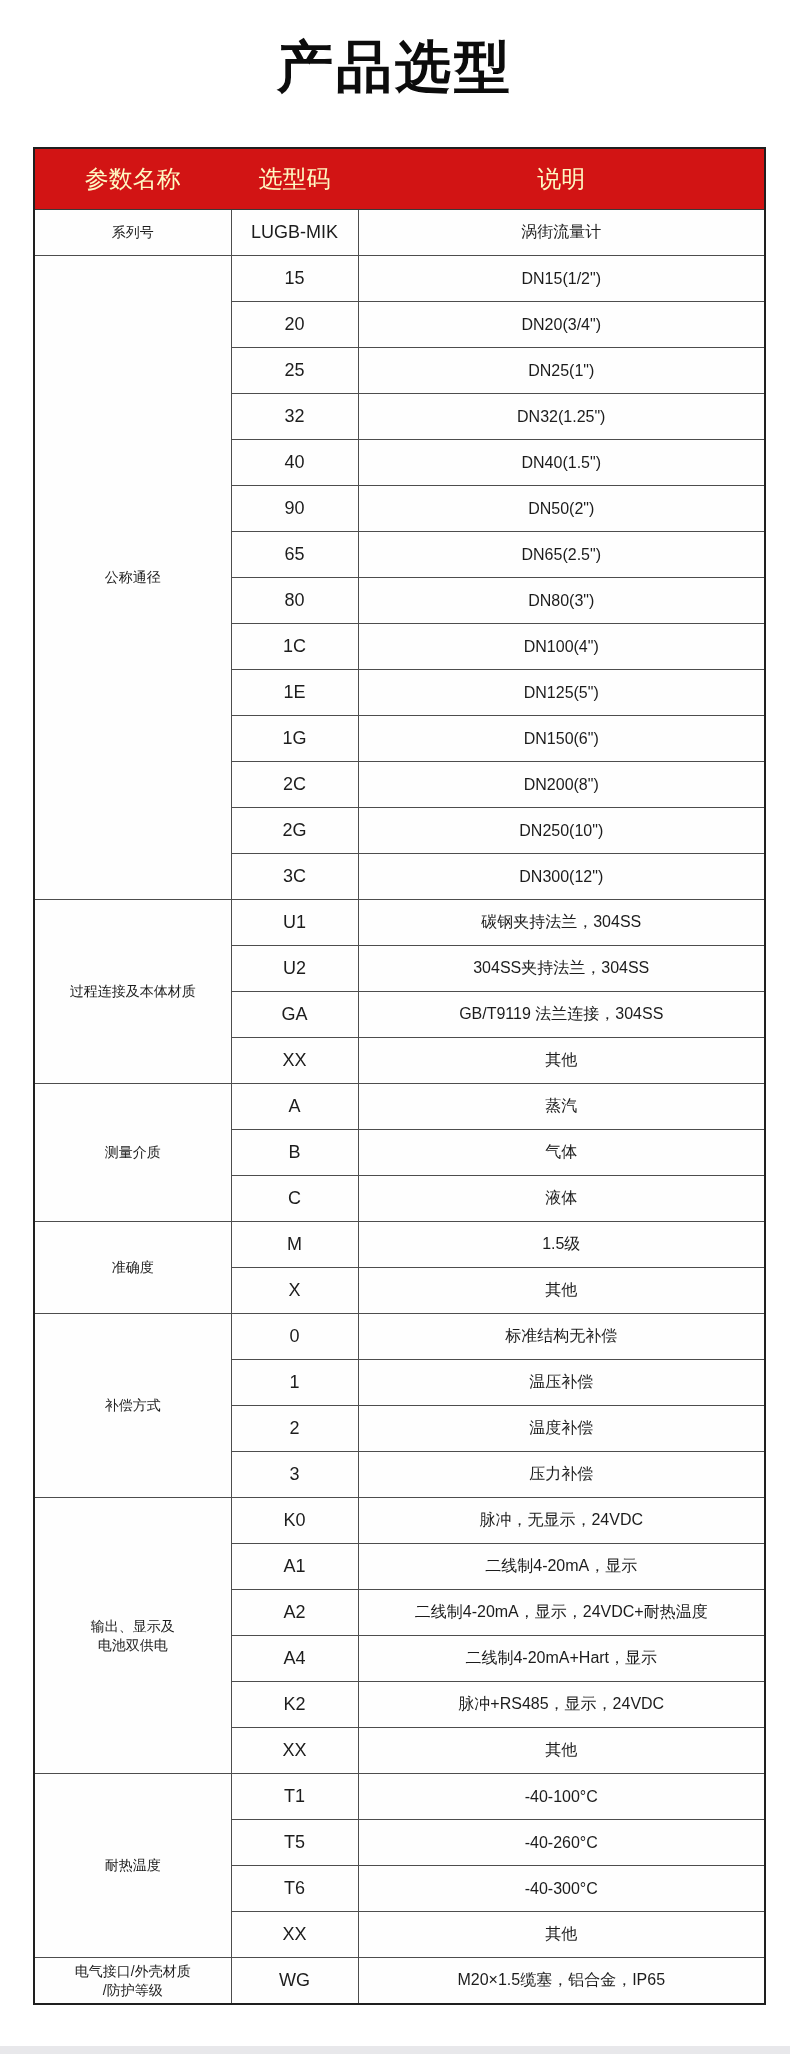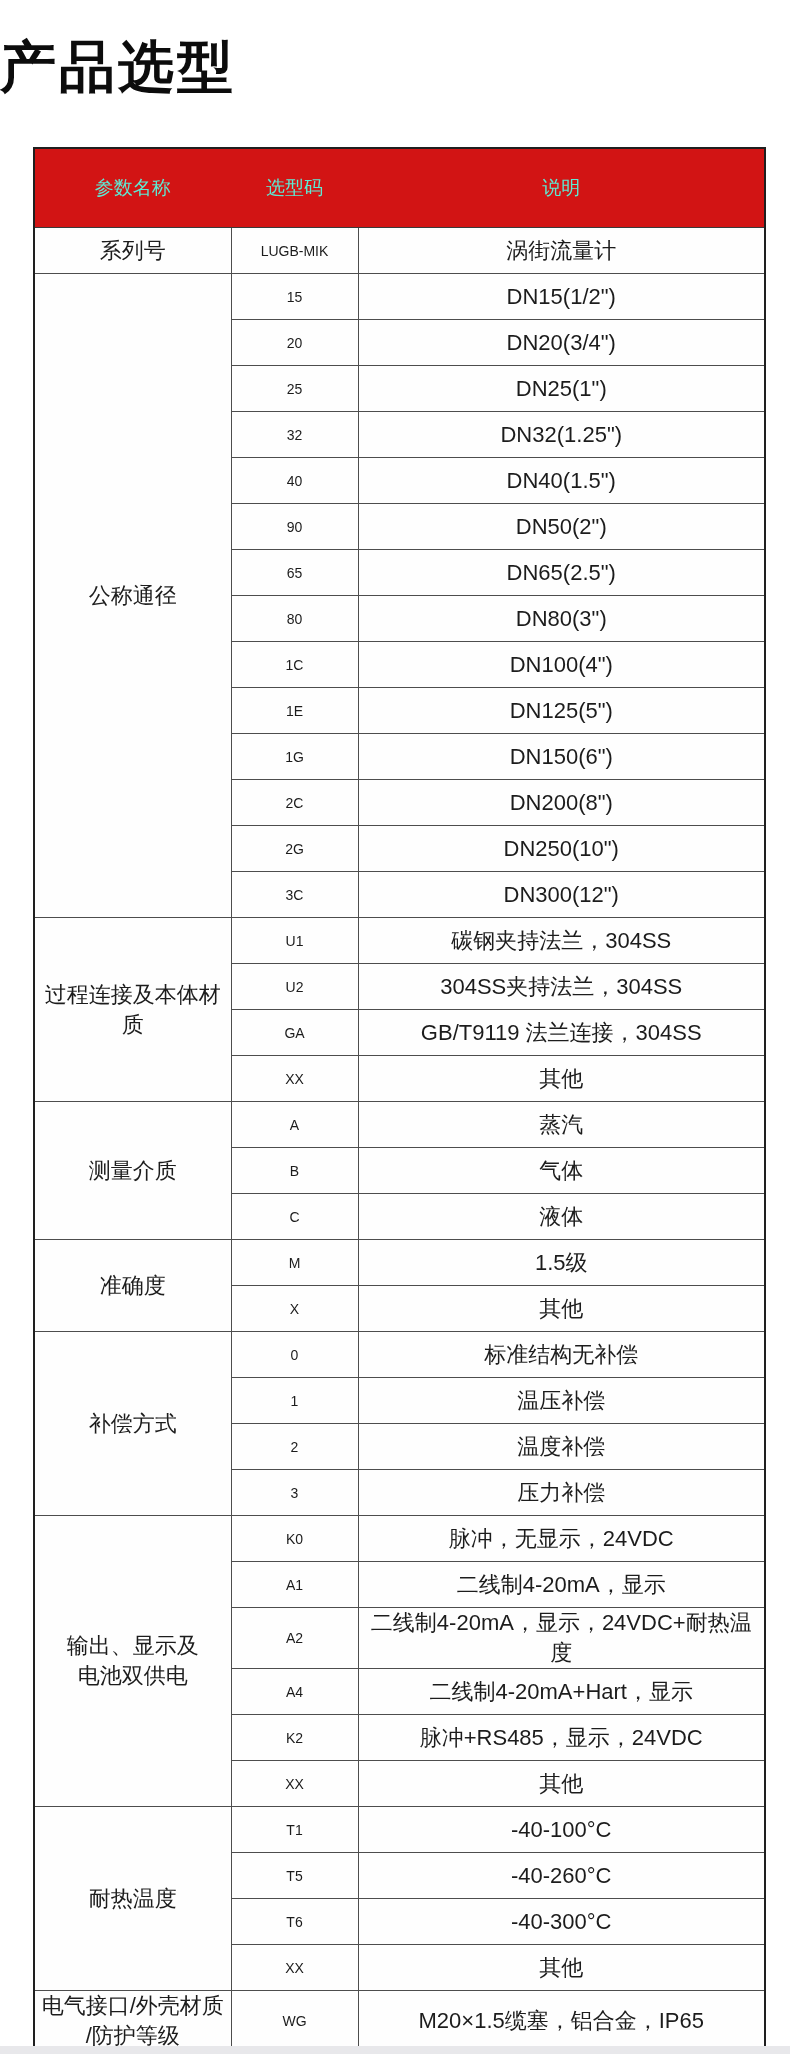"产品选型" .page-title { text-align: left -> center }
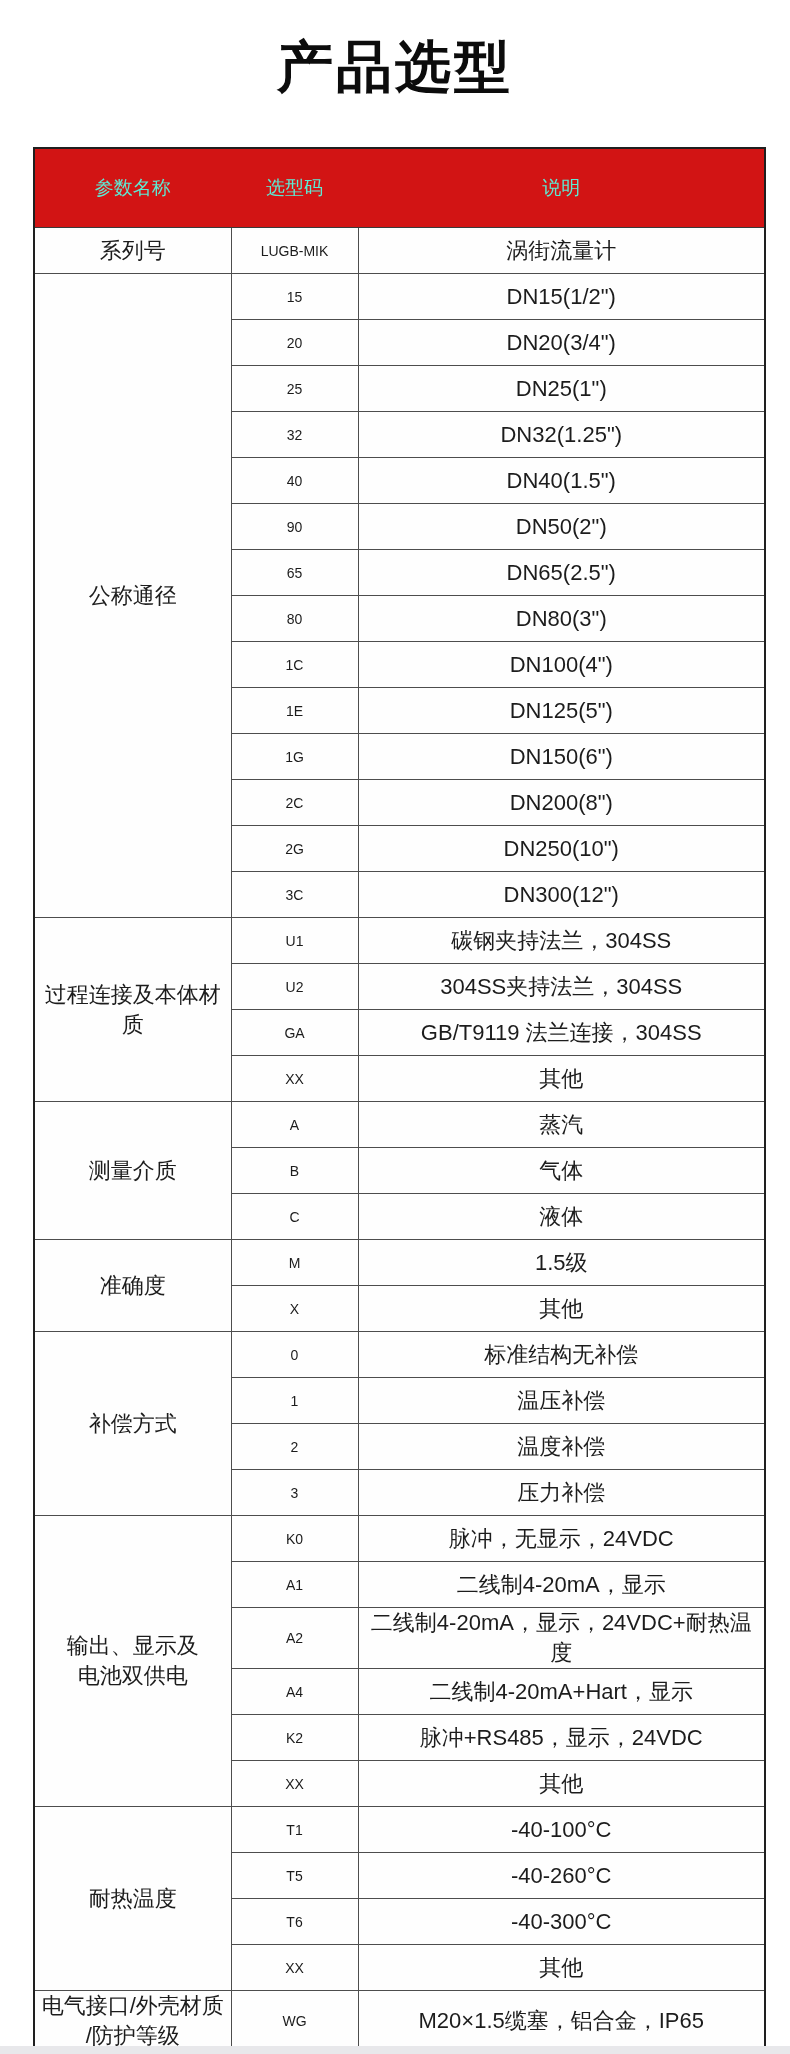"参数名称" th { color: #5eead4 -> #fef9c3; font-size: 19px -> 24px; padding: 16px -> 7px }
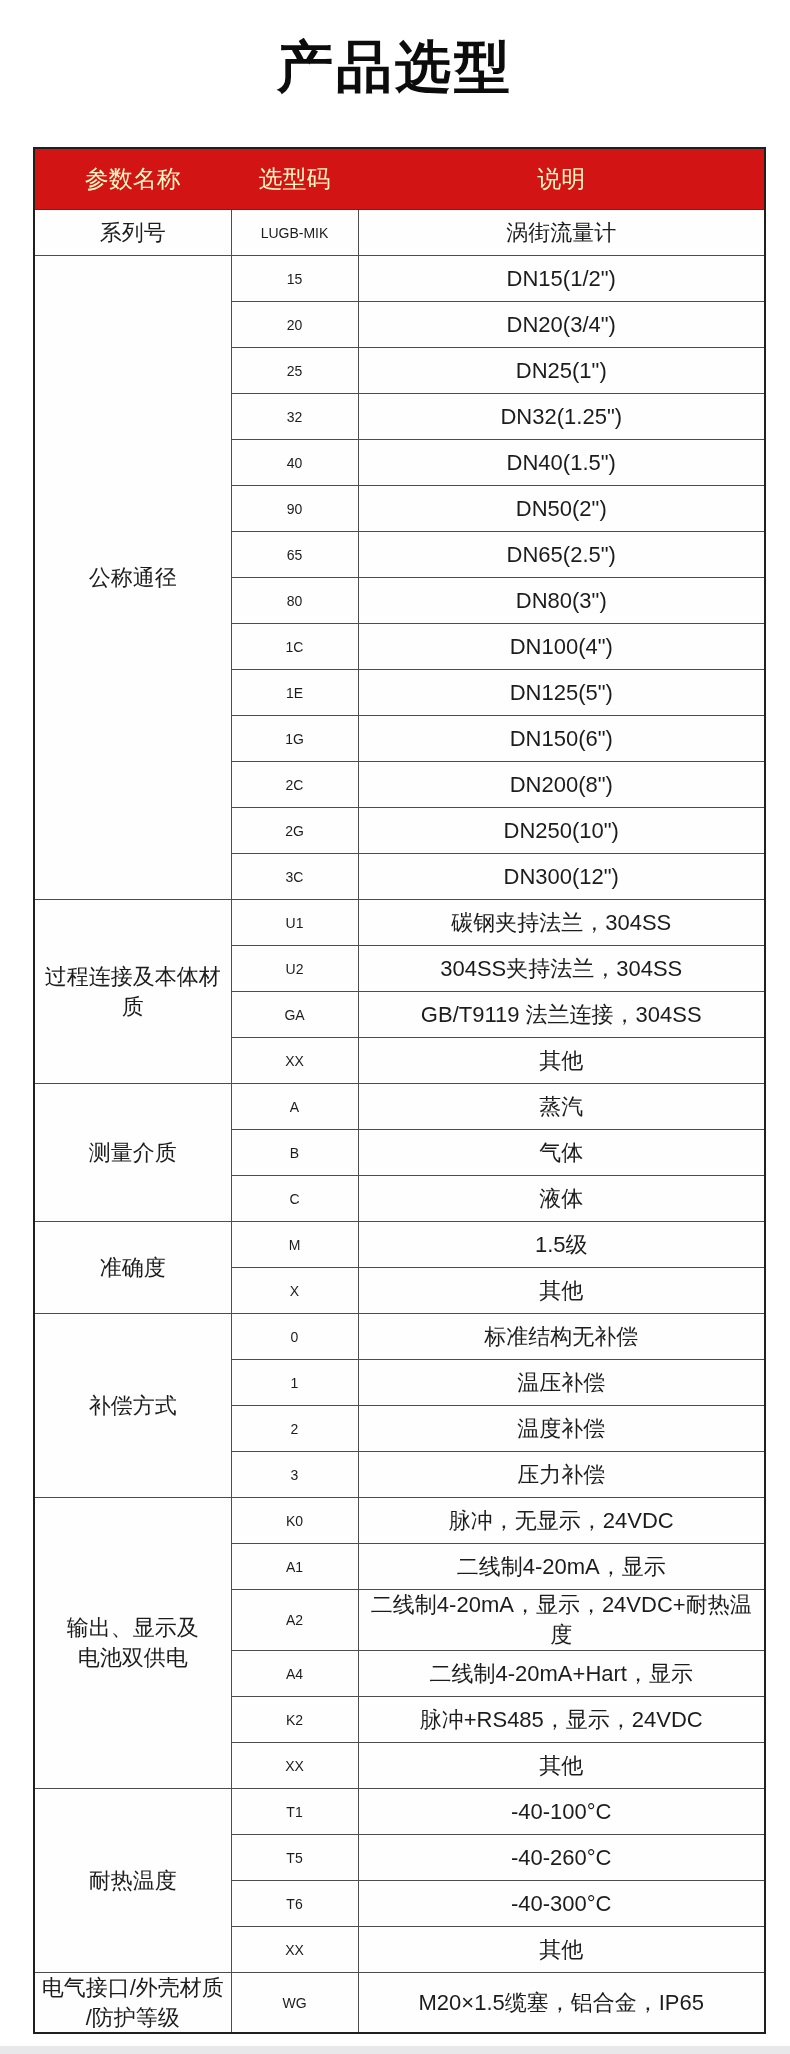"系列号" td.param-cell { font-size: 22px -> 14px }
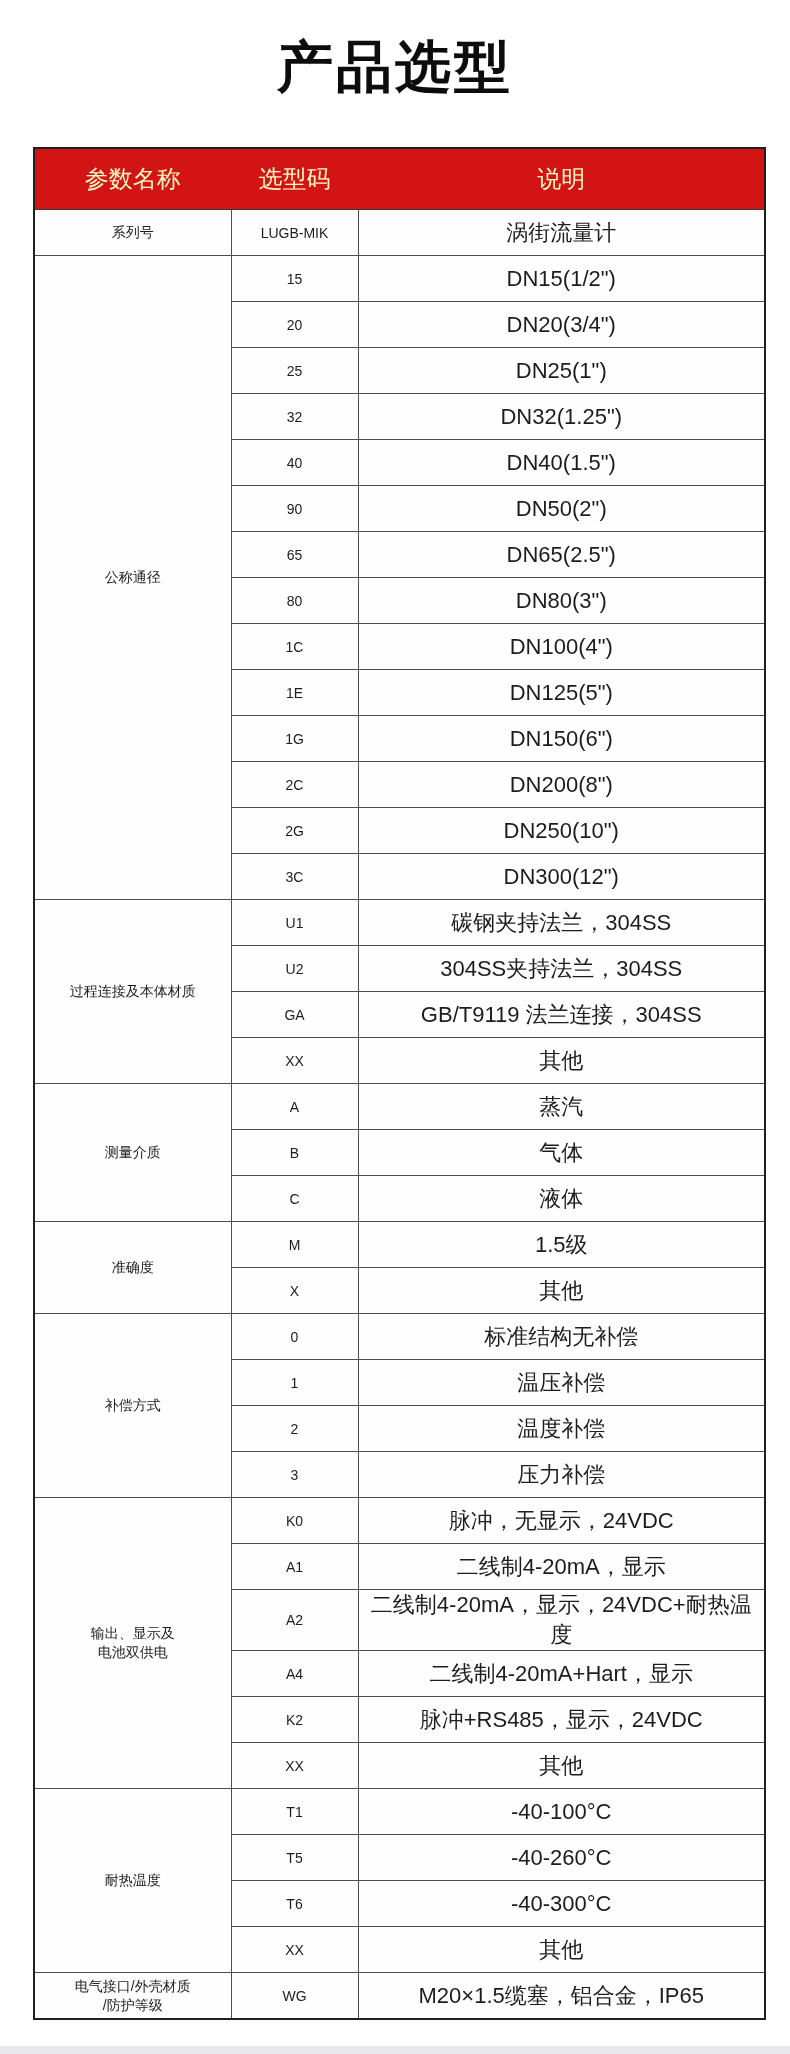"LUGB-MIK" td.code-cell { font-size: 14px -> 18px }
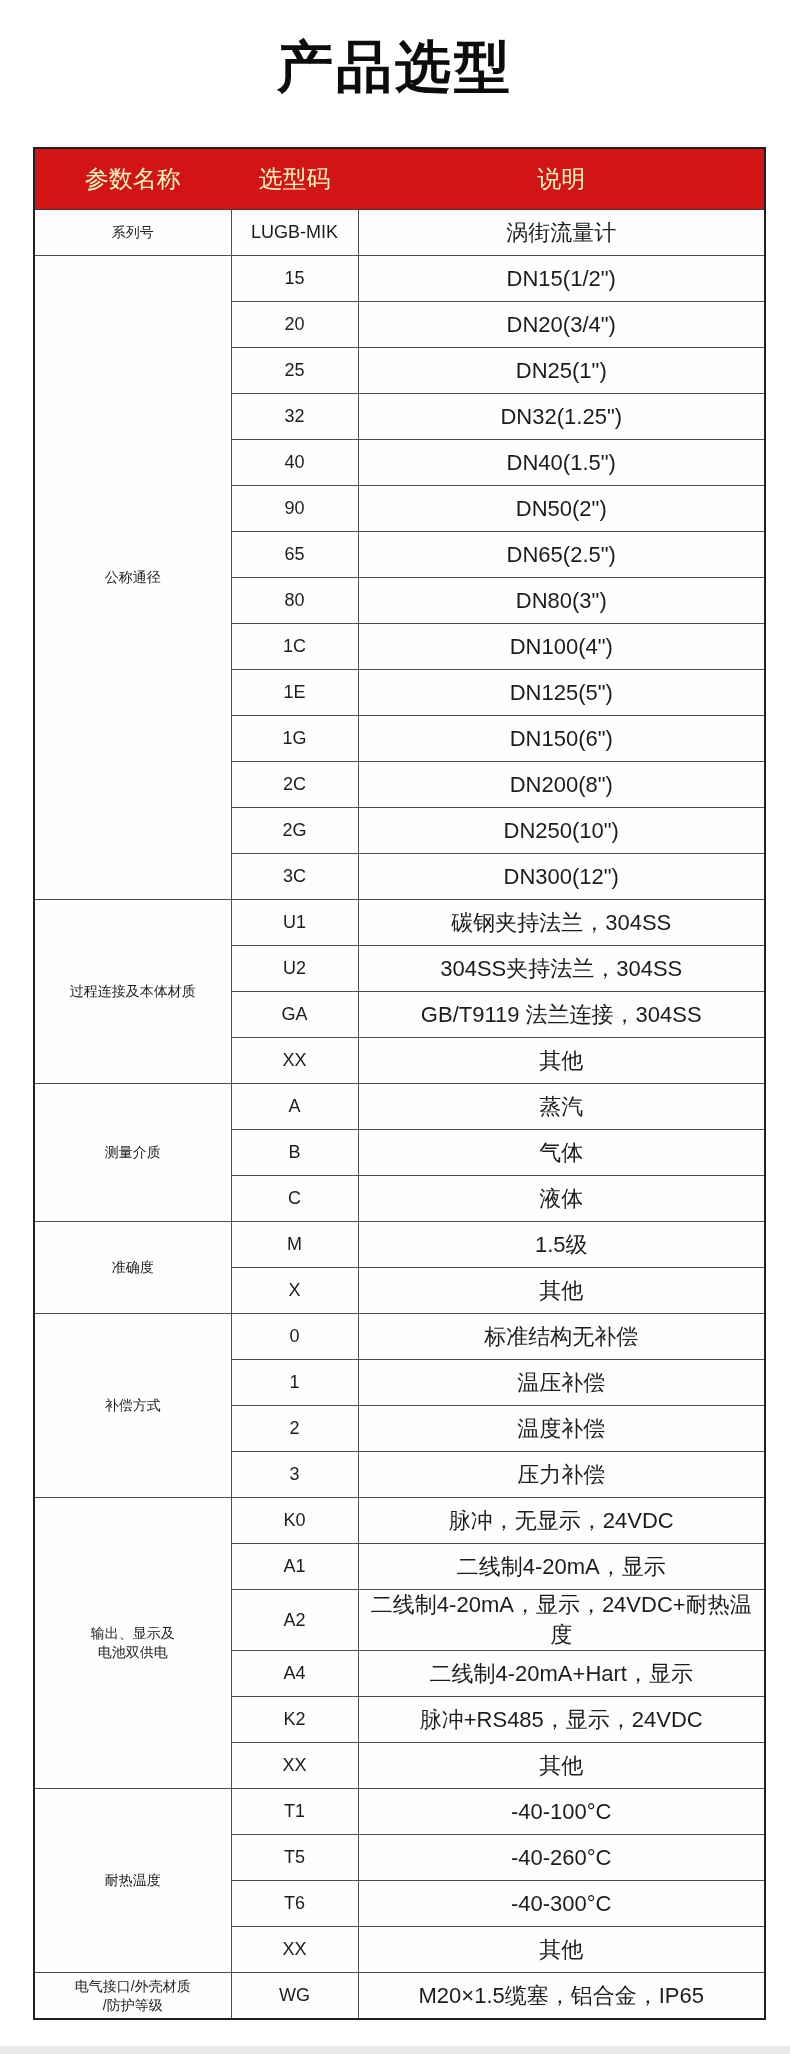"涡街流量计" td.desc-cell { font-size: 22px -> 16px }
